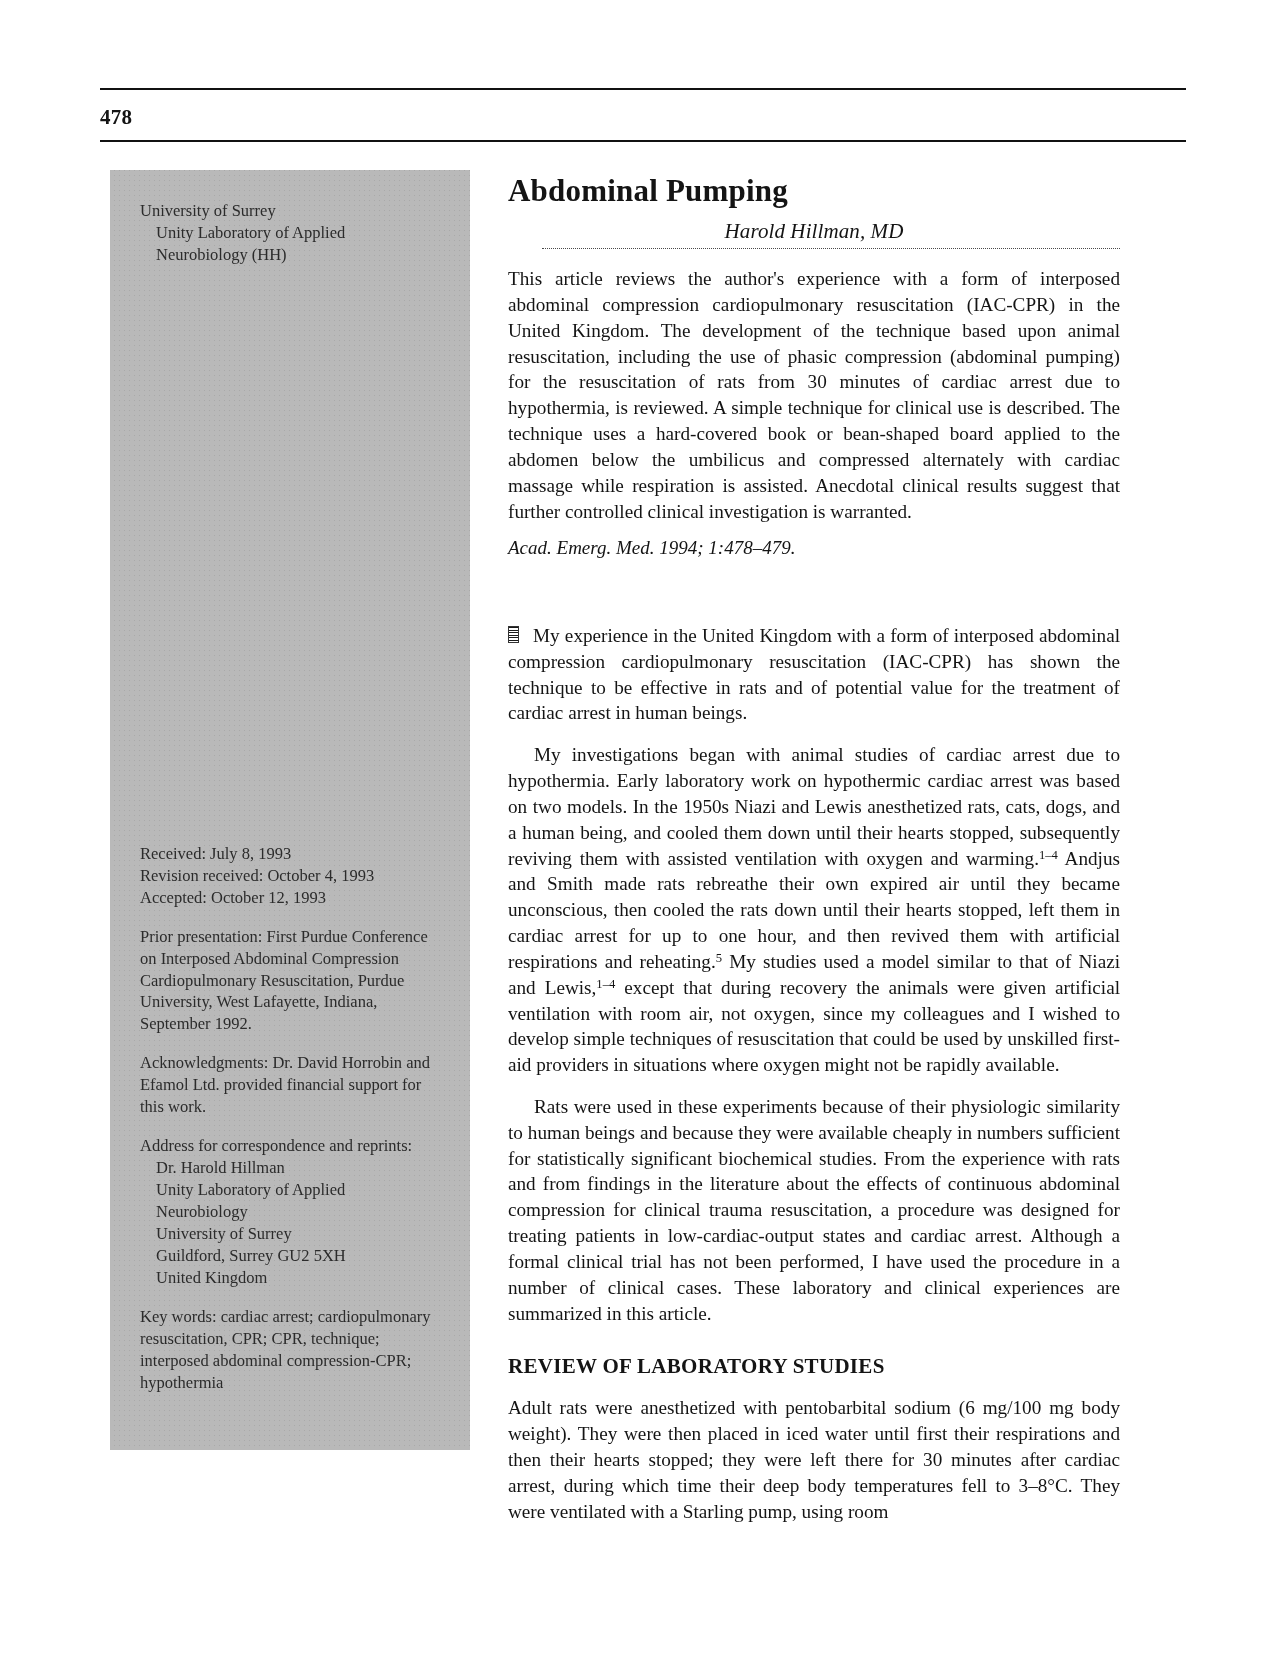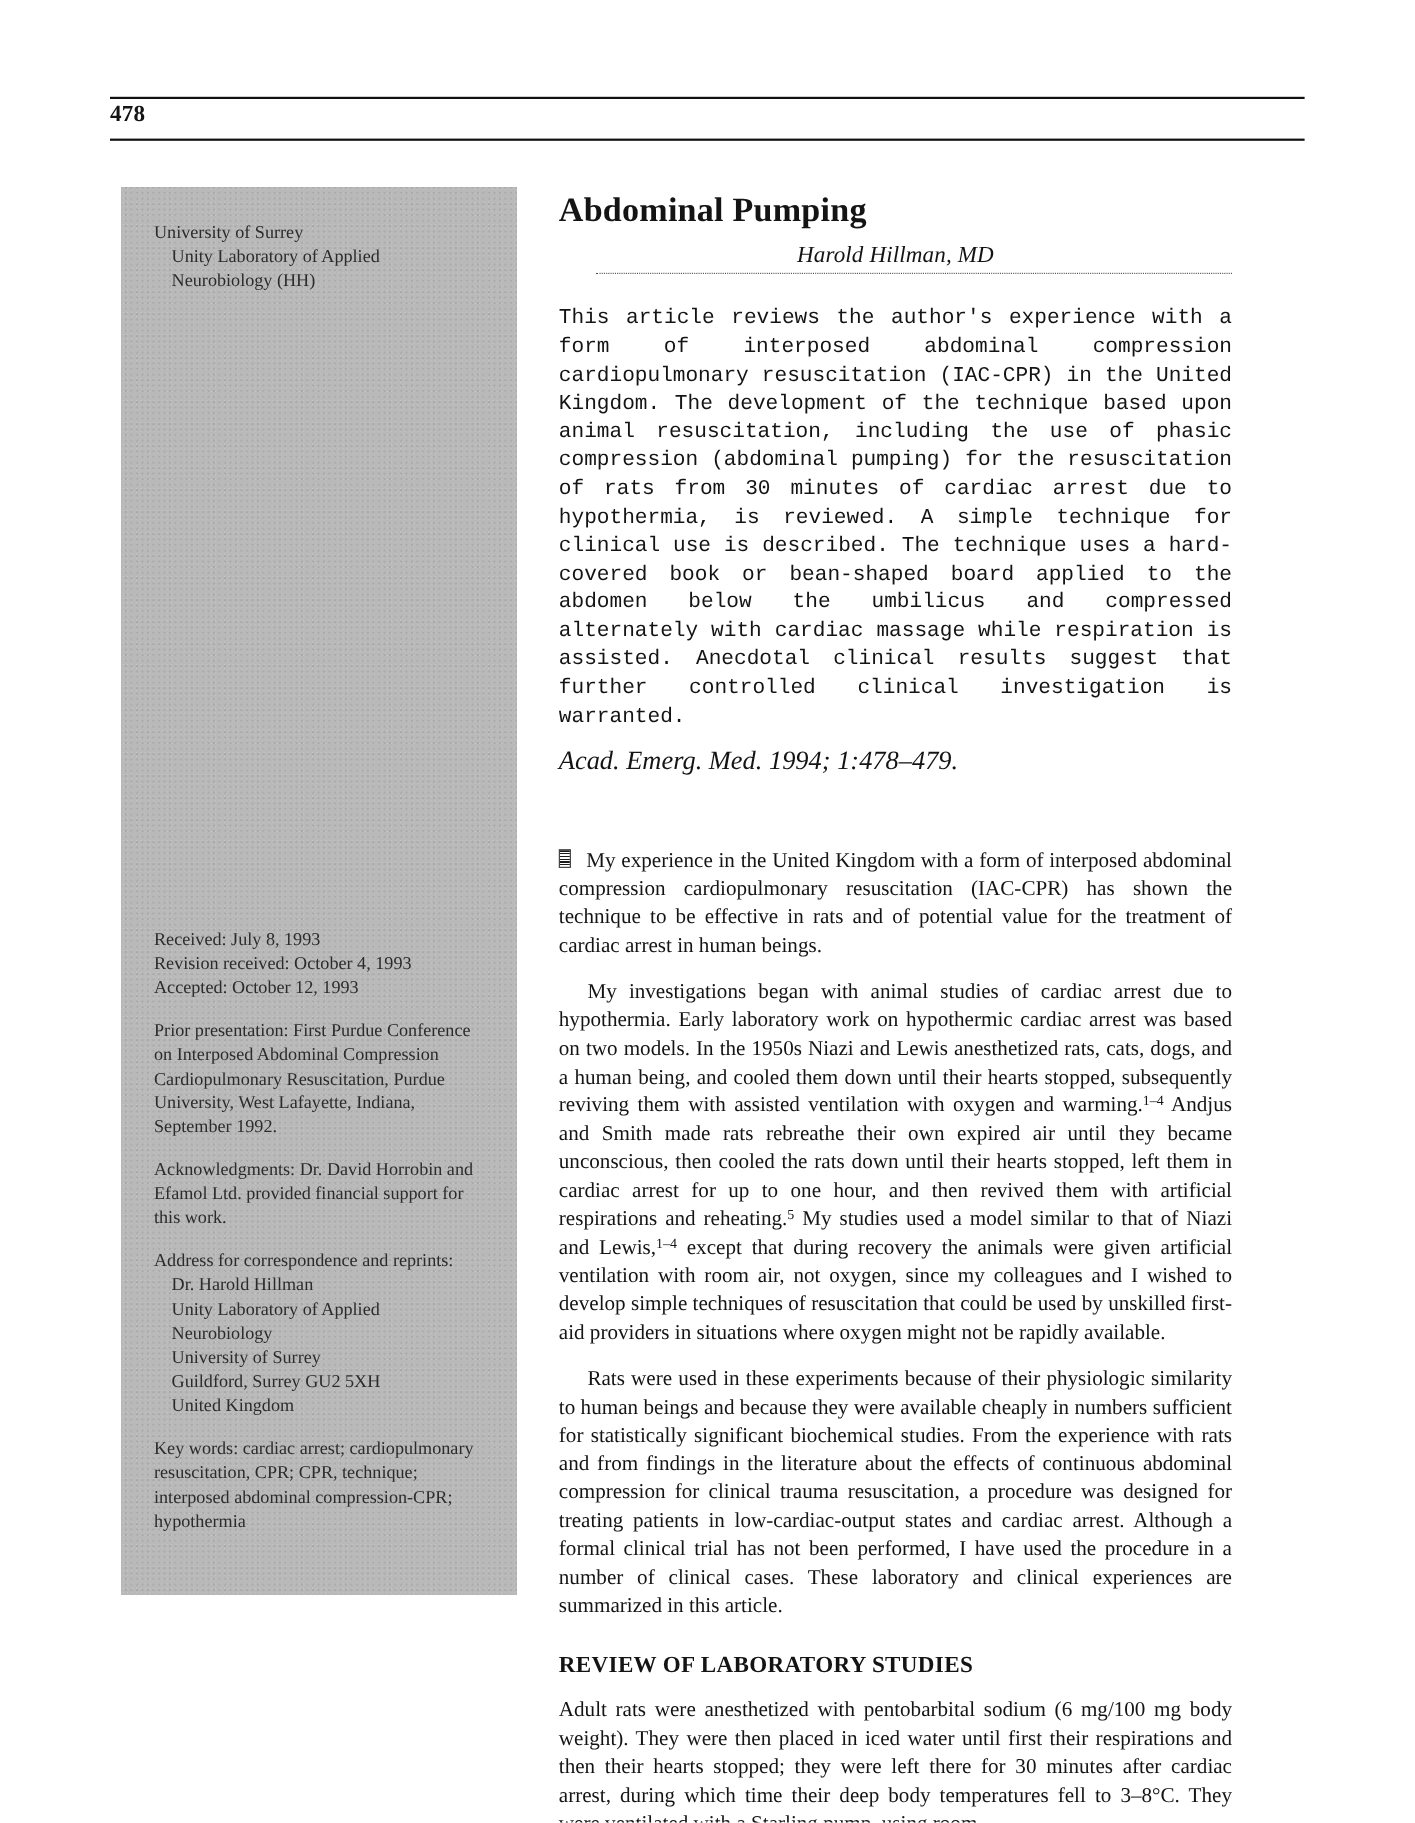"478" .rh-row { padding: 1px 0 7px 0 -> 15px 0 7px 0 }
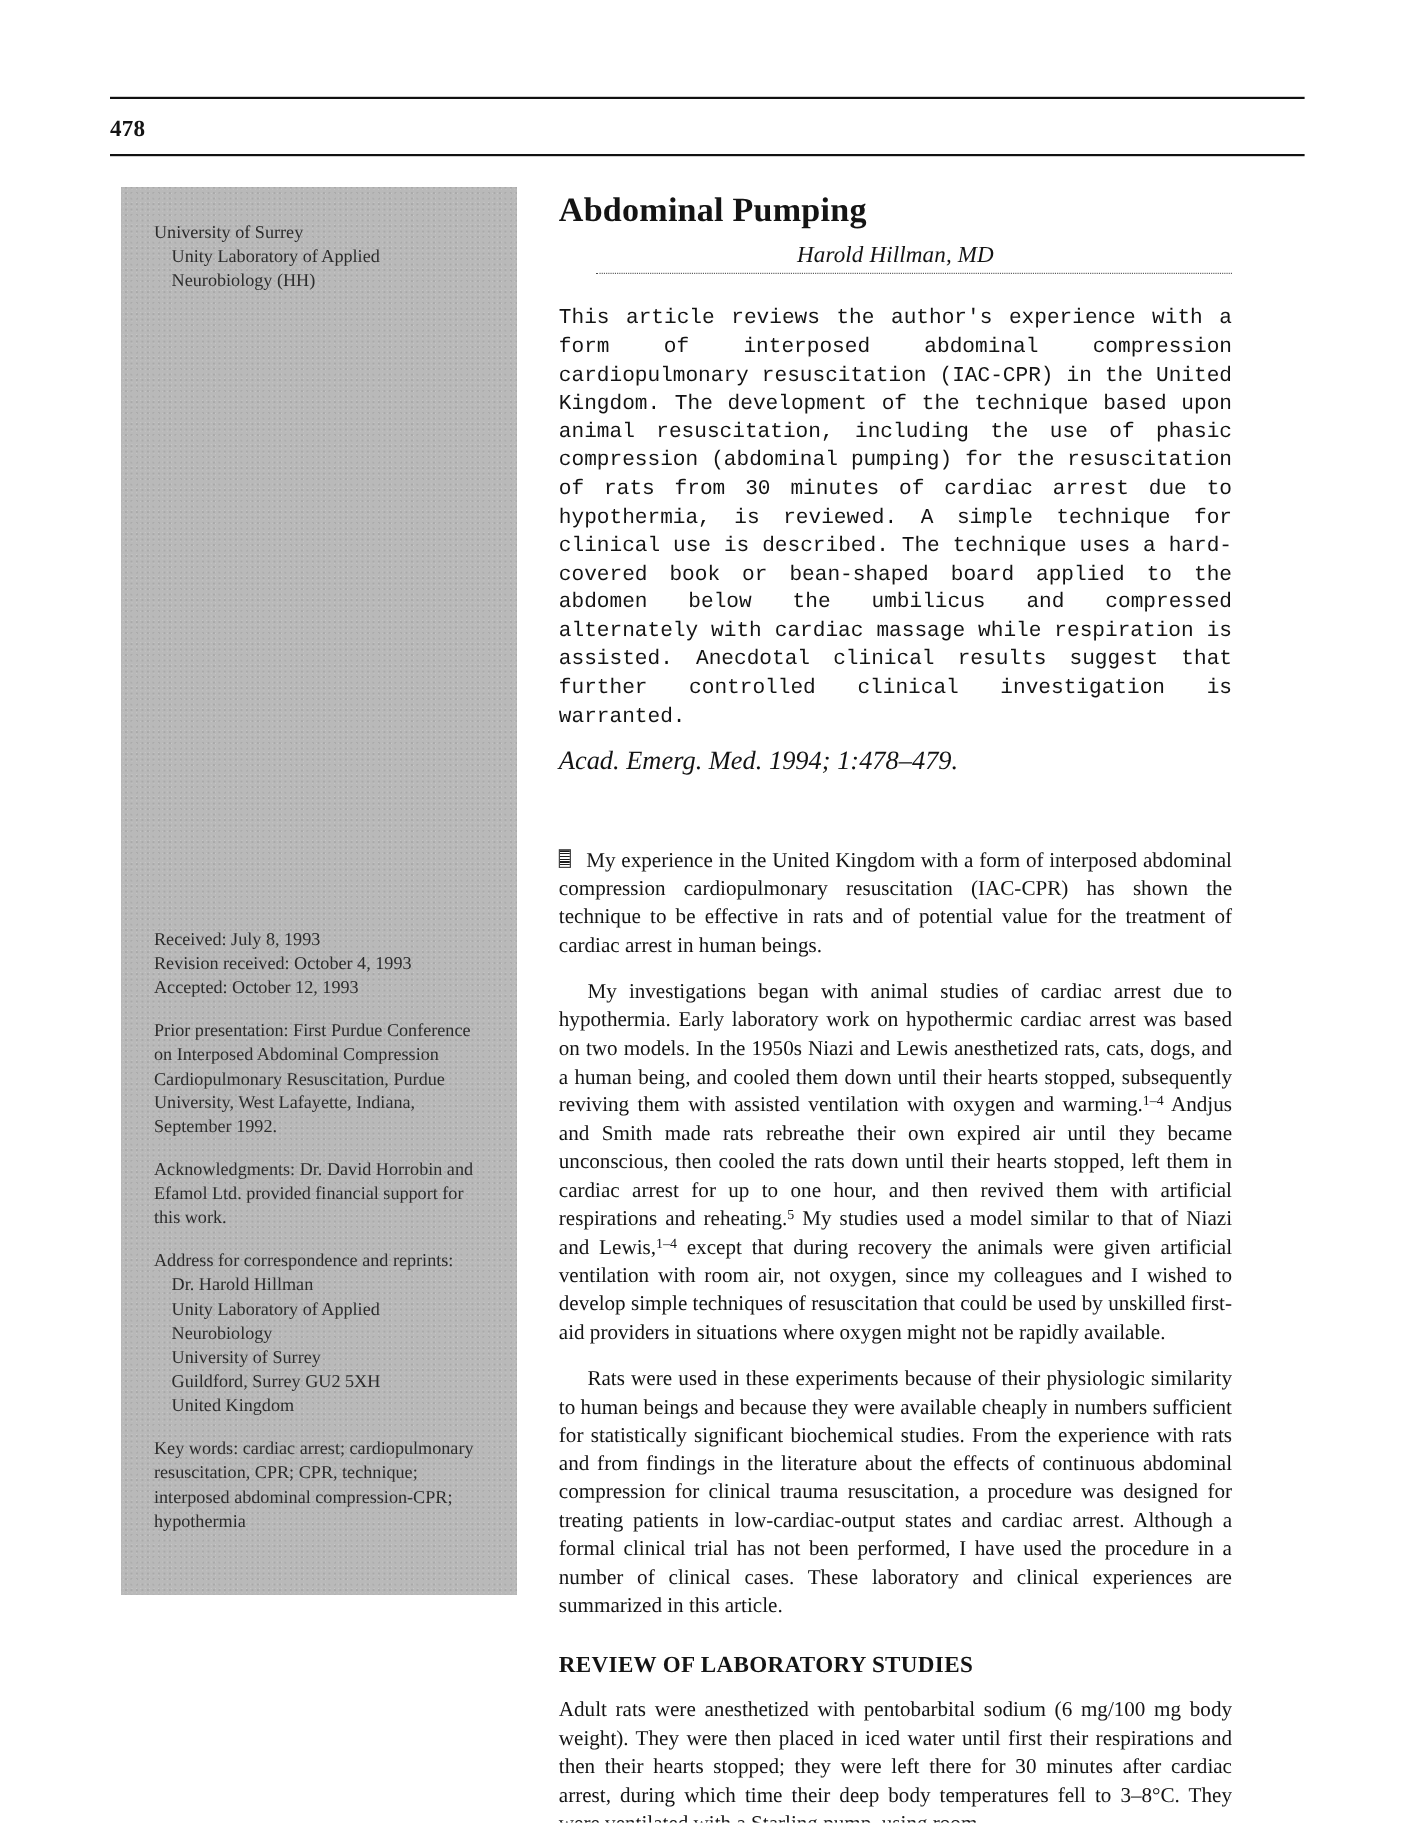"This article reviews the author's" .abstract-body { font-family: Liberation Mono, monospace -> none; margin-top: 28px -> 17px }
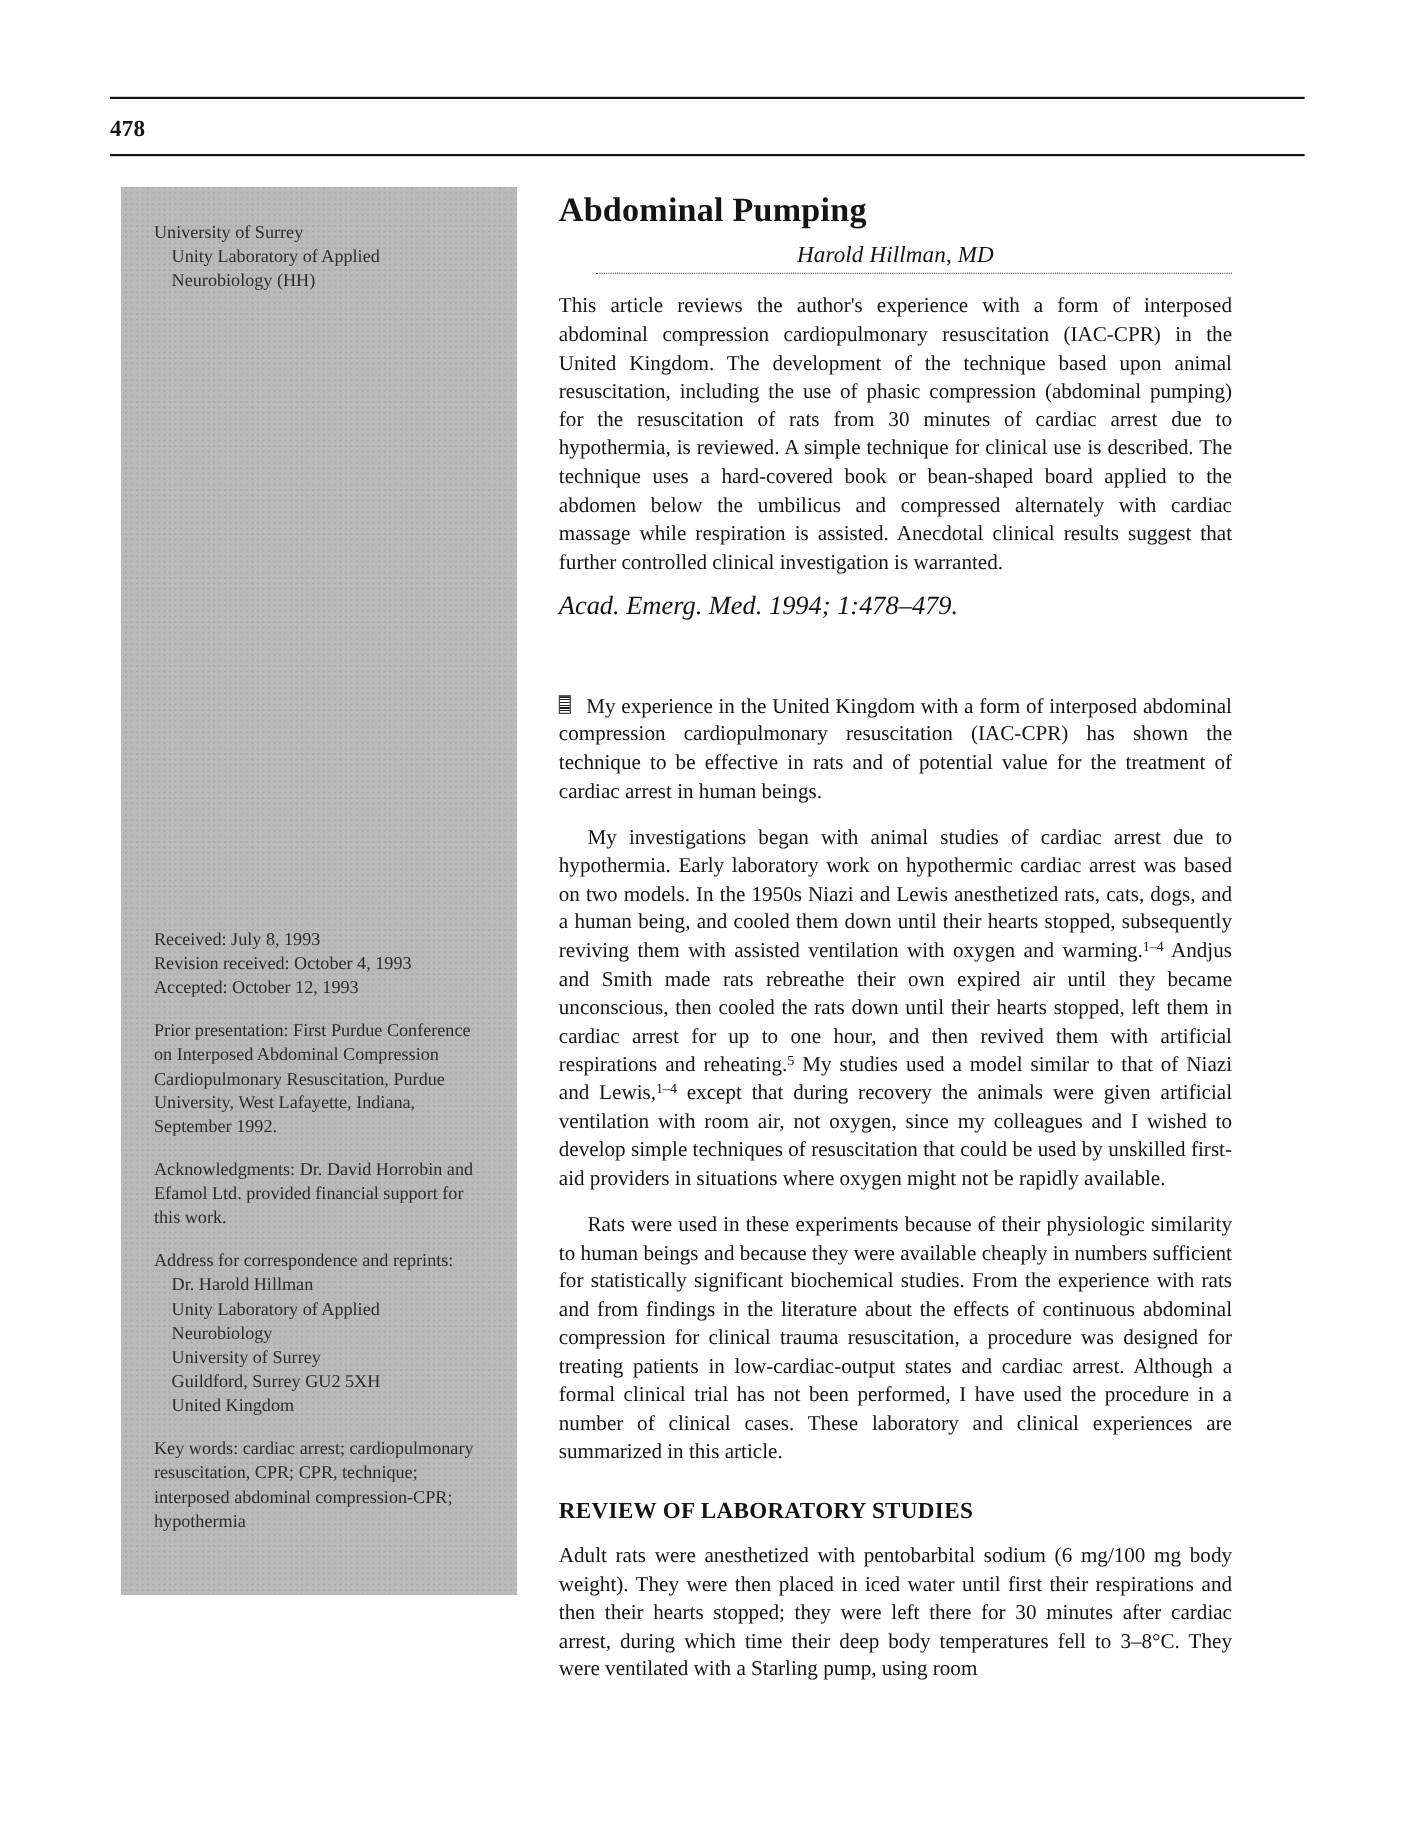"Acad. Emerg. Med. 1994; 1:478–479." .abstract-cite { font-size: 24px -> 19px }
